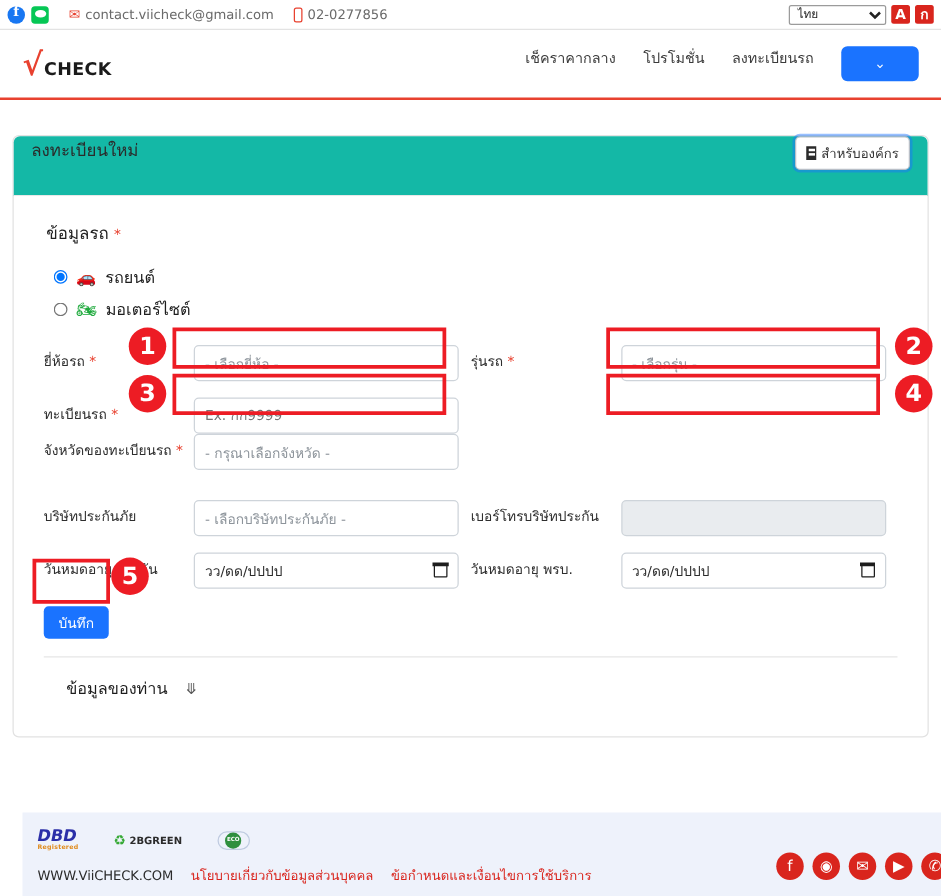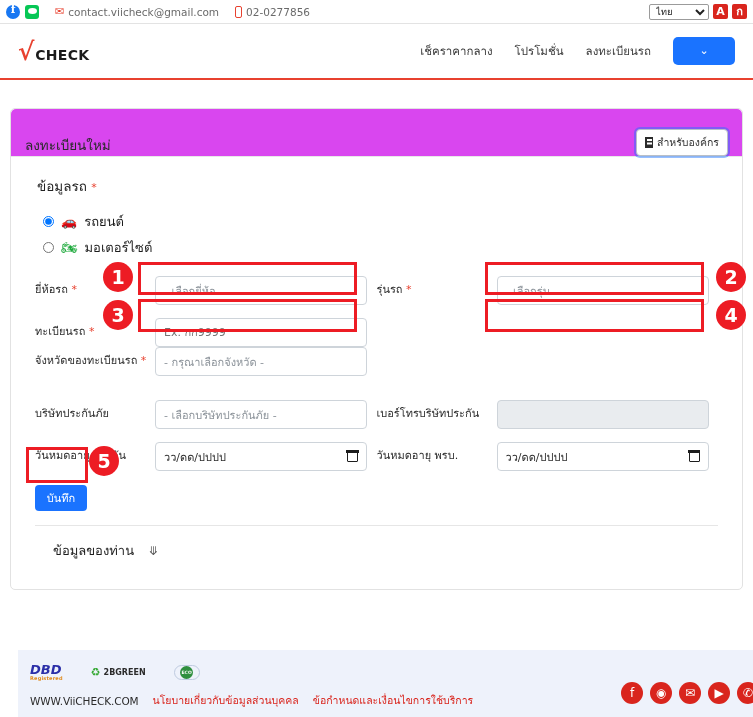"ไทย" .lang-select { width: 60px -> 78px }
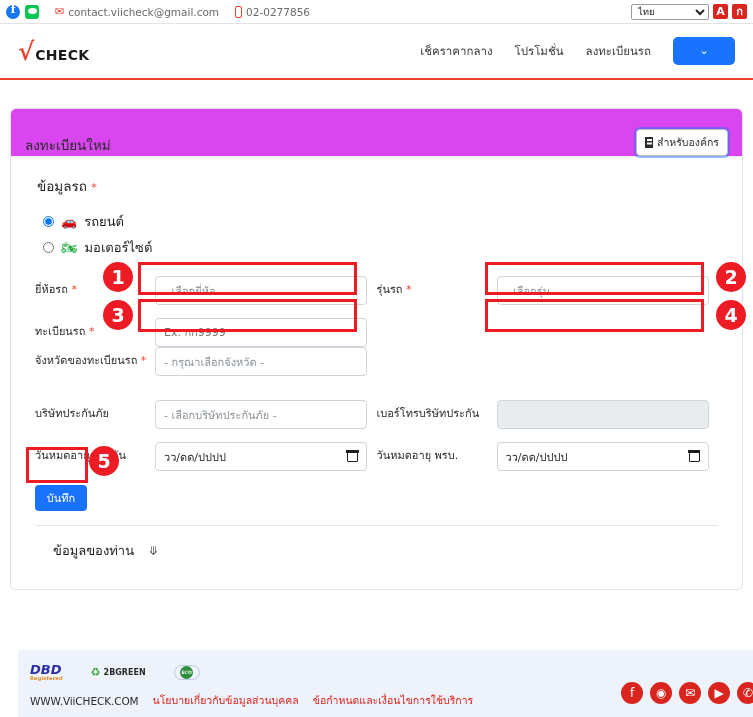"เช็คราคากลาง" .nav { align-items: center -> flex-start }
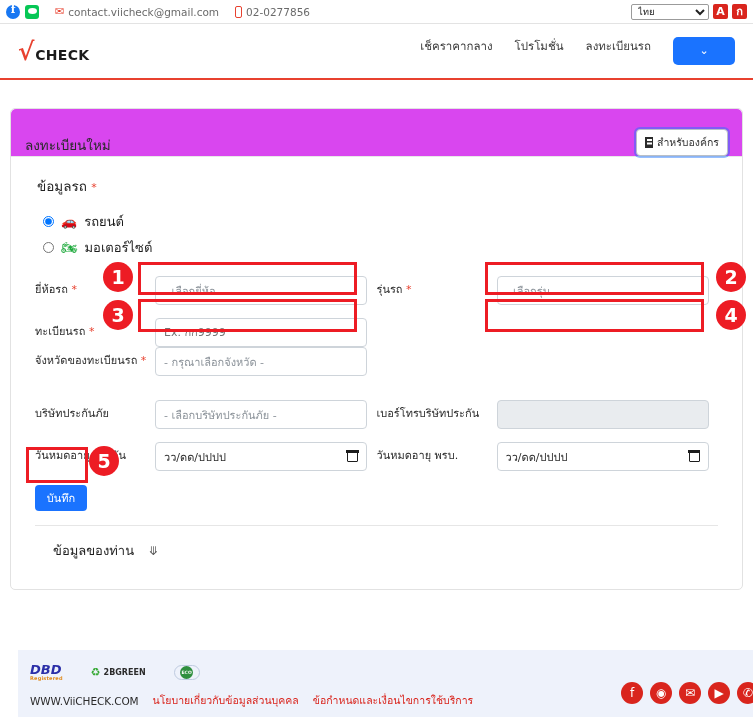"ลงทะเบียนใหม่" .card-head { align-items: flex-end -> flex-start; background: #d946ef -> #14b8a6 }
